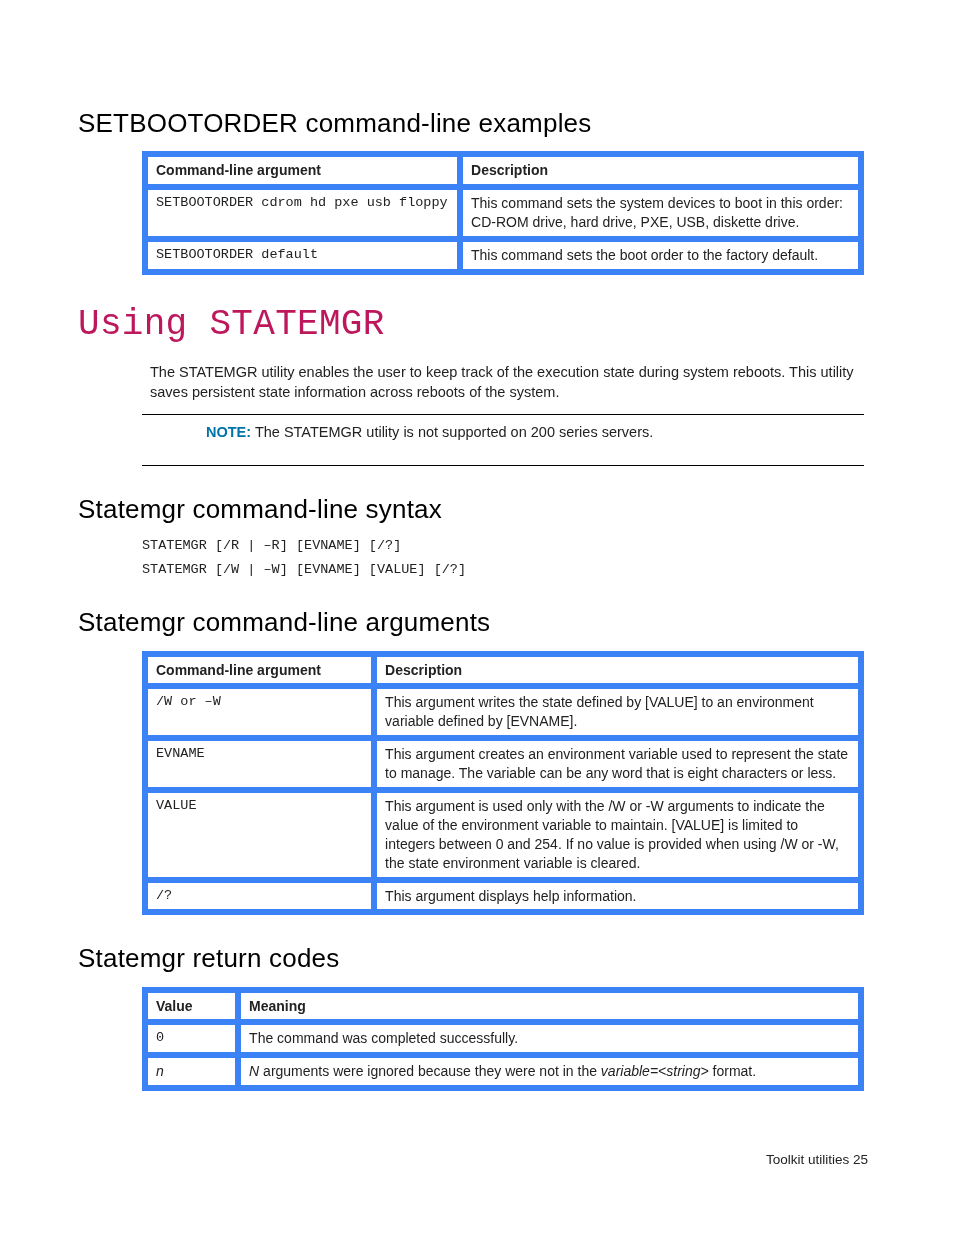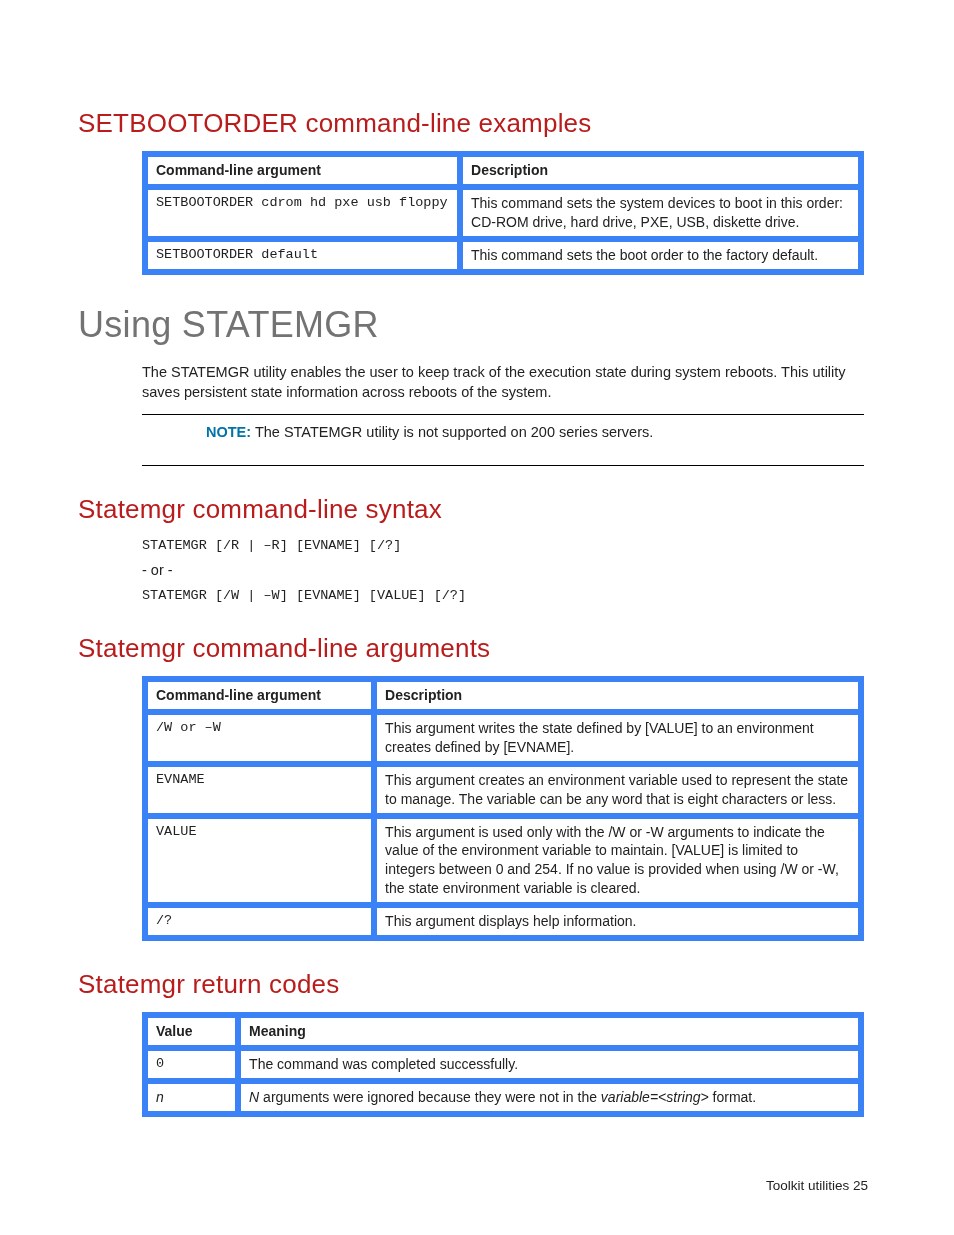"SETBOOTORDER command-line examples" h2 { color: #b91c1c -> #000000 }
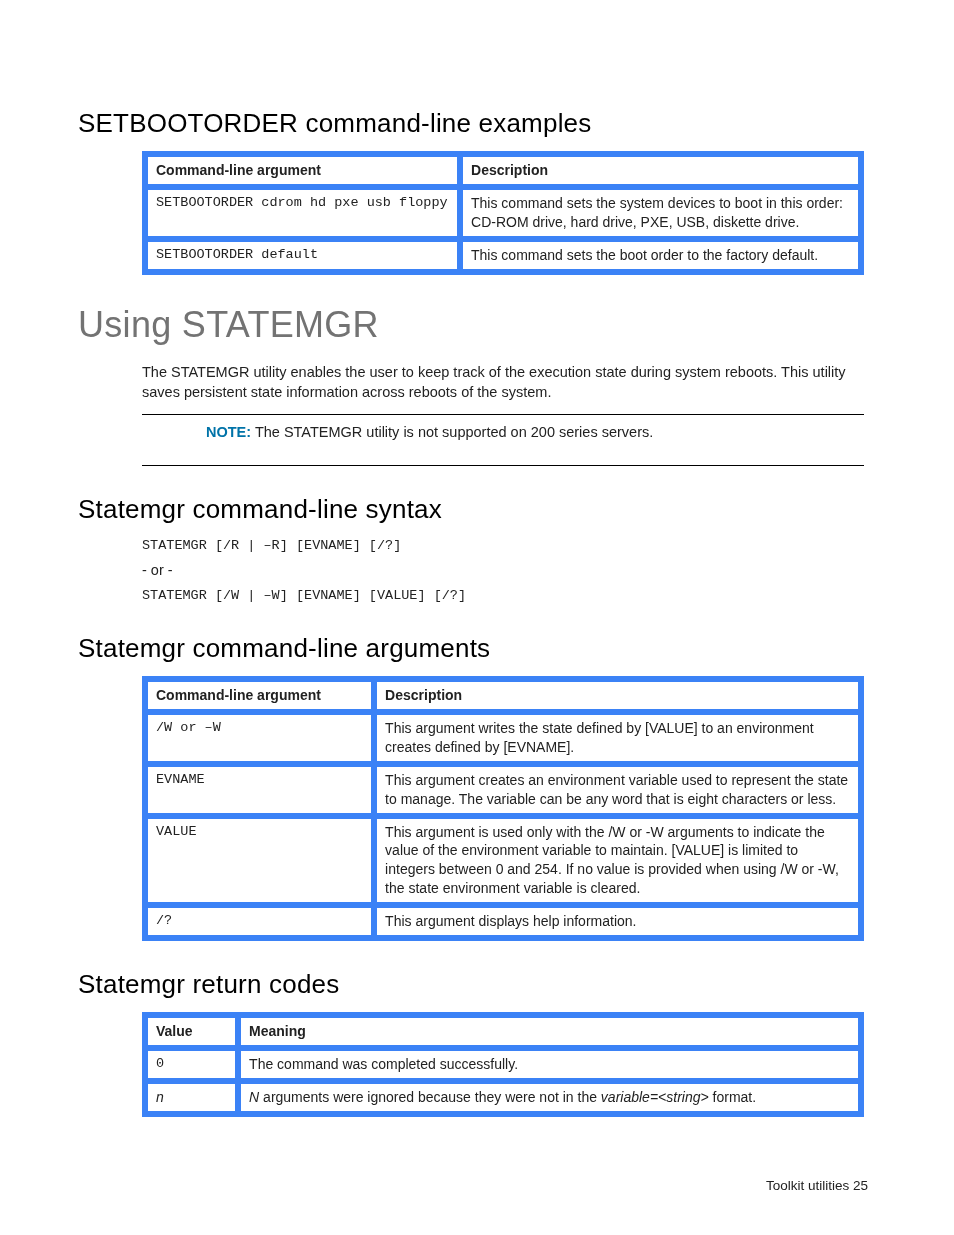"Using STATEMGR" h1 { color: #737373 -> #be185d; font-family: Liberation Sans, sans-serif -> Liberation Mono, monospace }
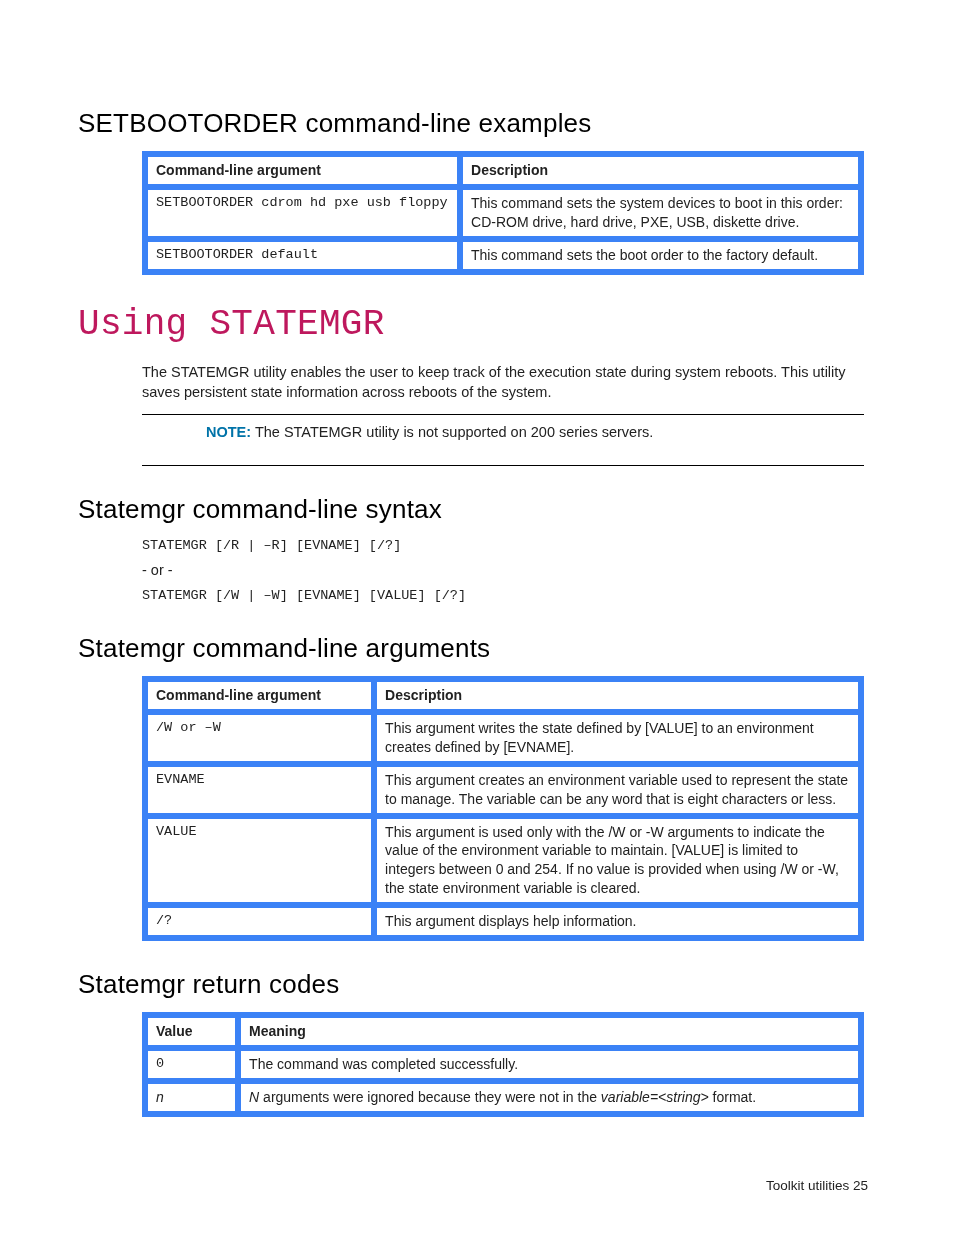"The STATEMGR utility enables the" p { margin: 4px 0 -> 4px 8px }
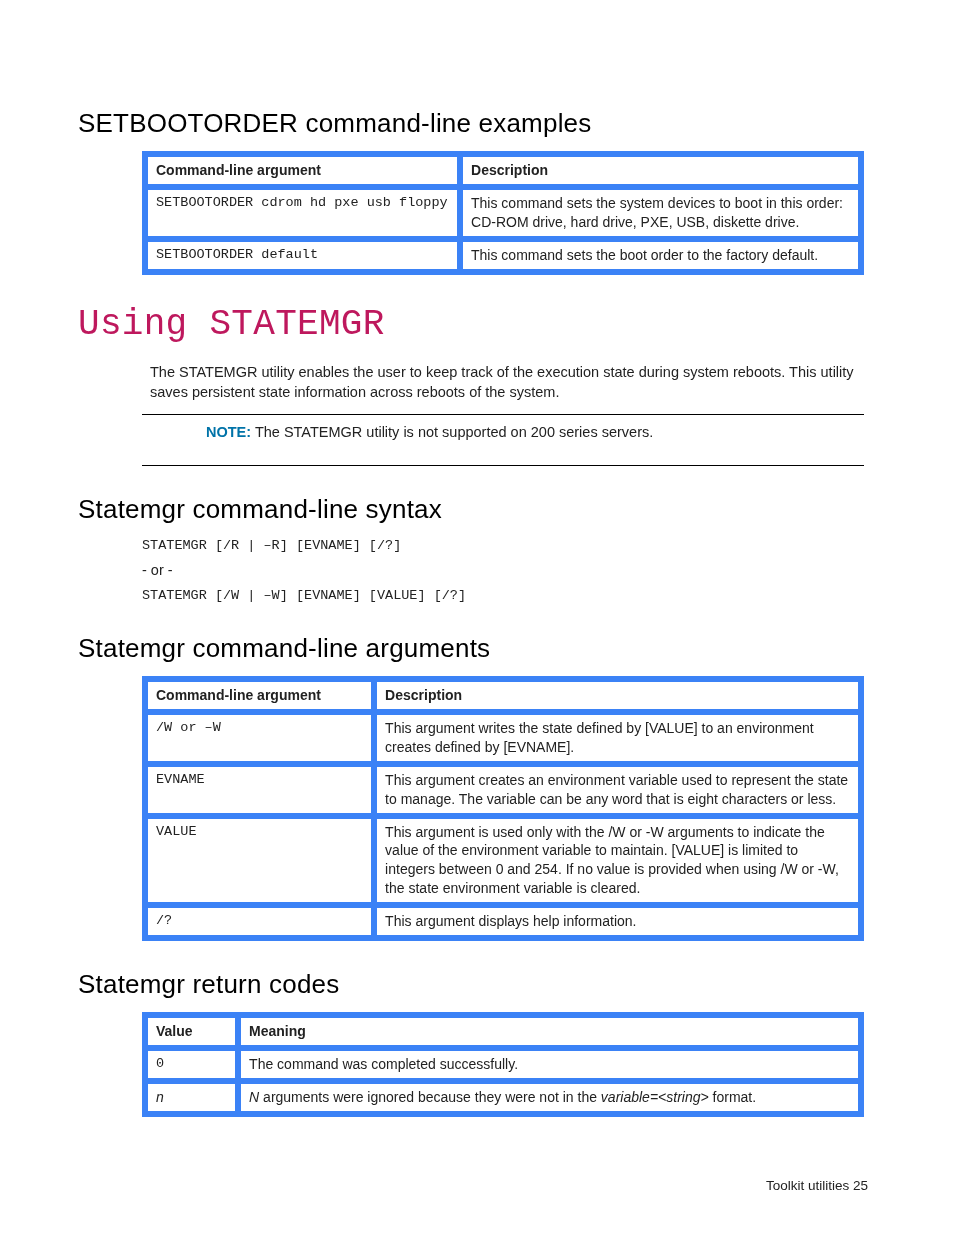"- or -" p { html: <p>- or -</p> -> none }
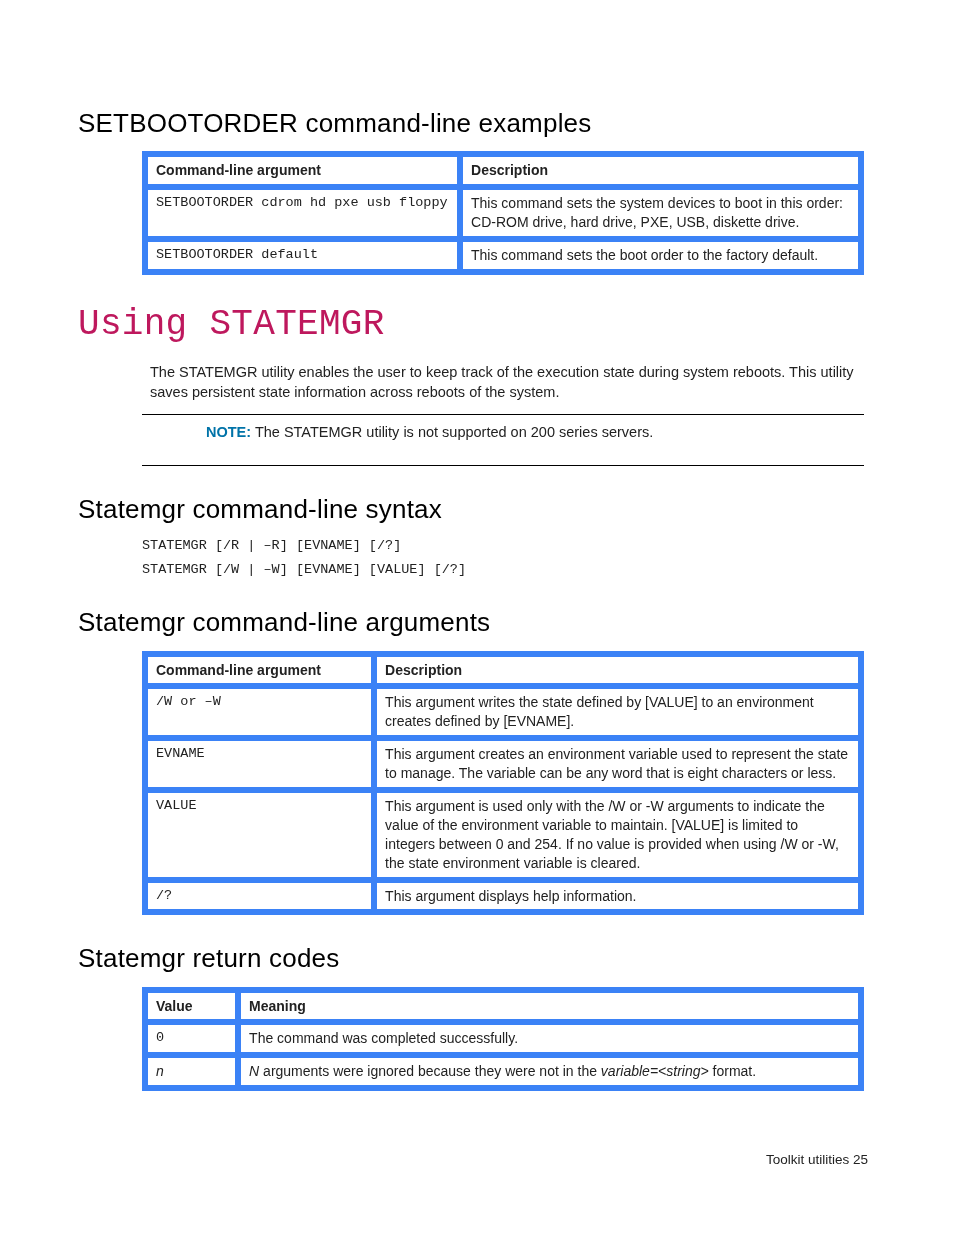"This argument writes the state" td { text: creates -> variable }
